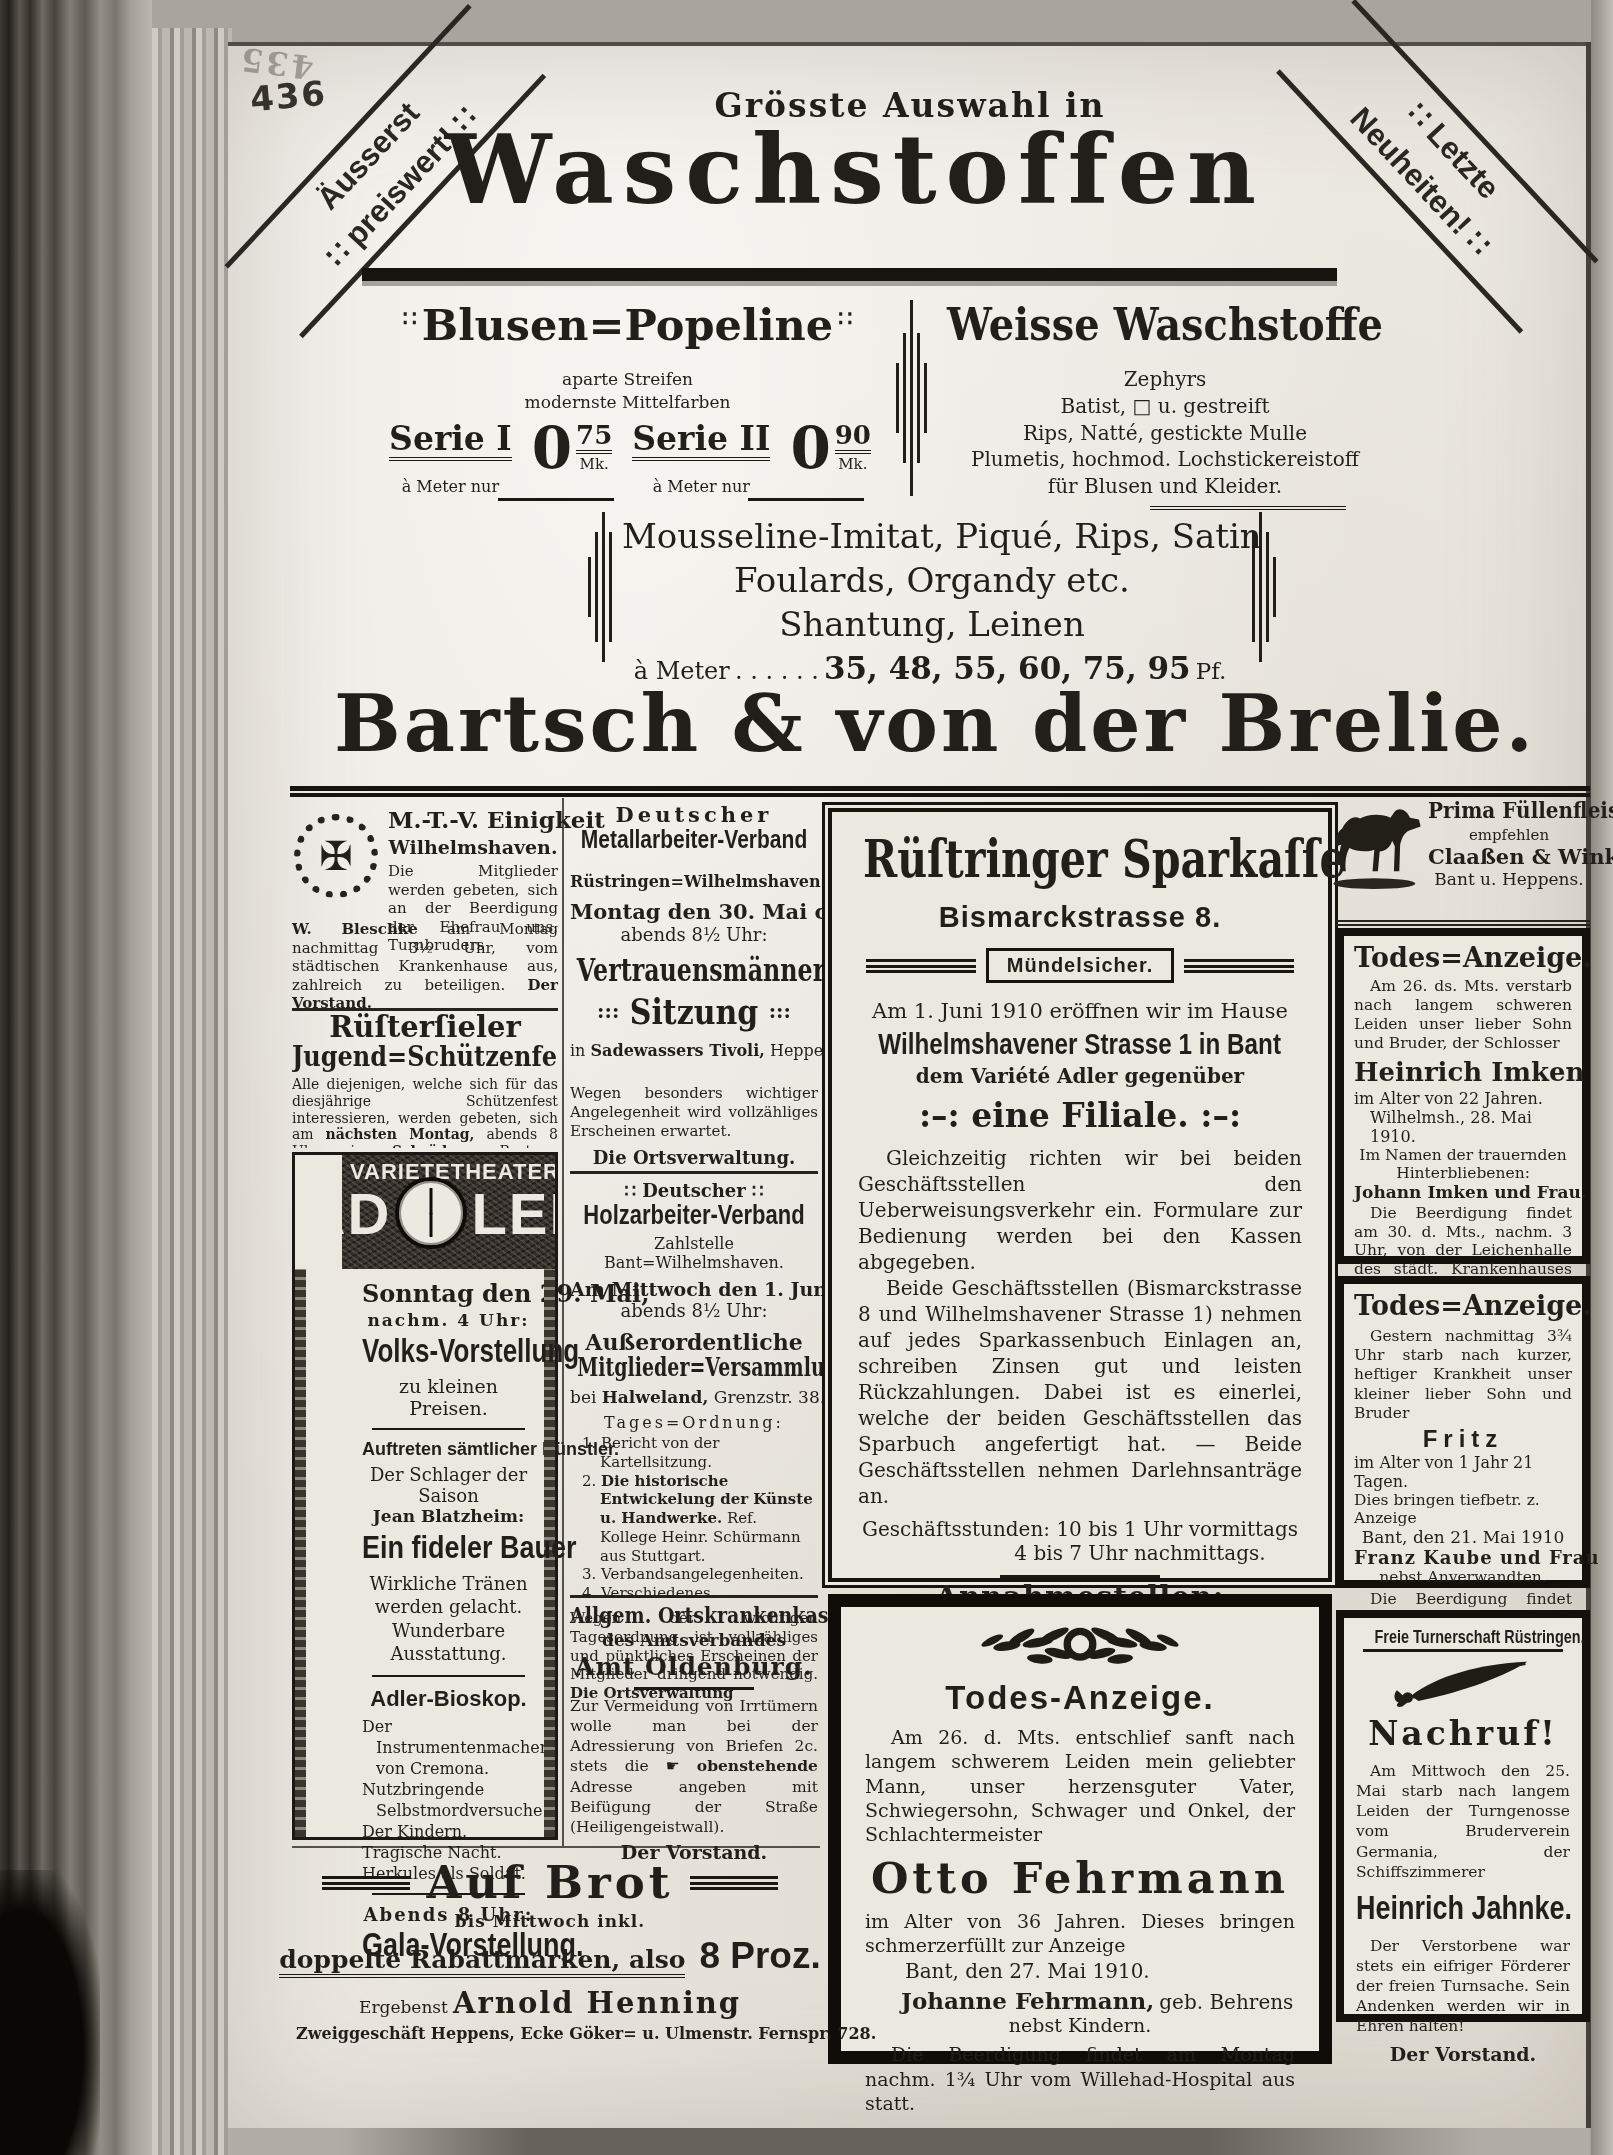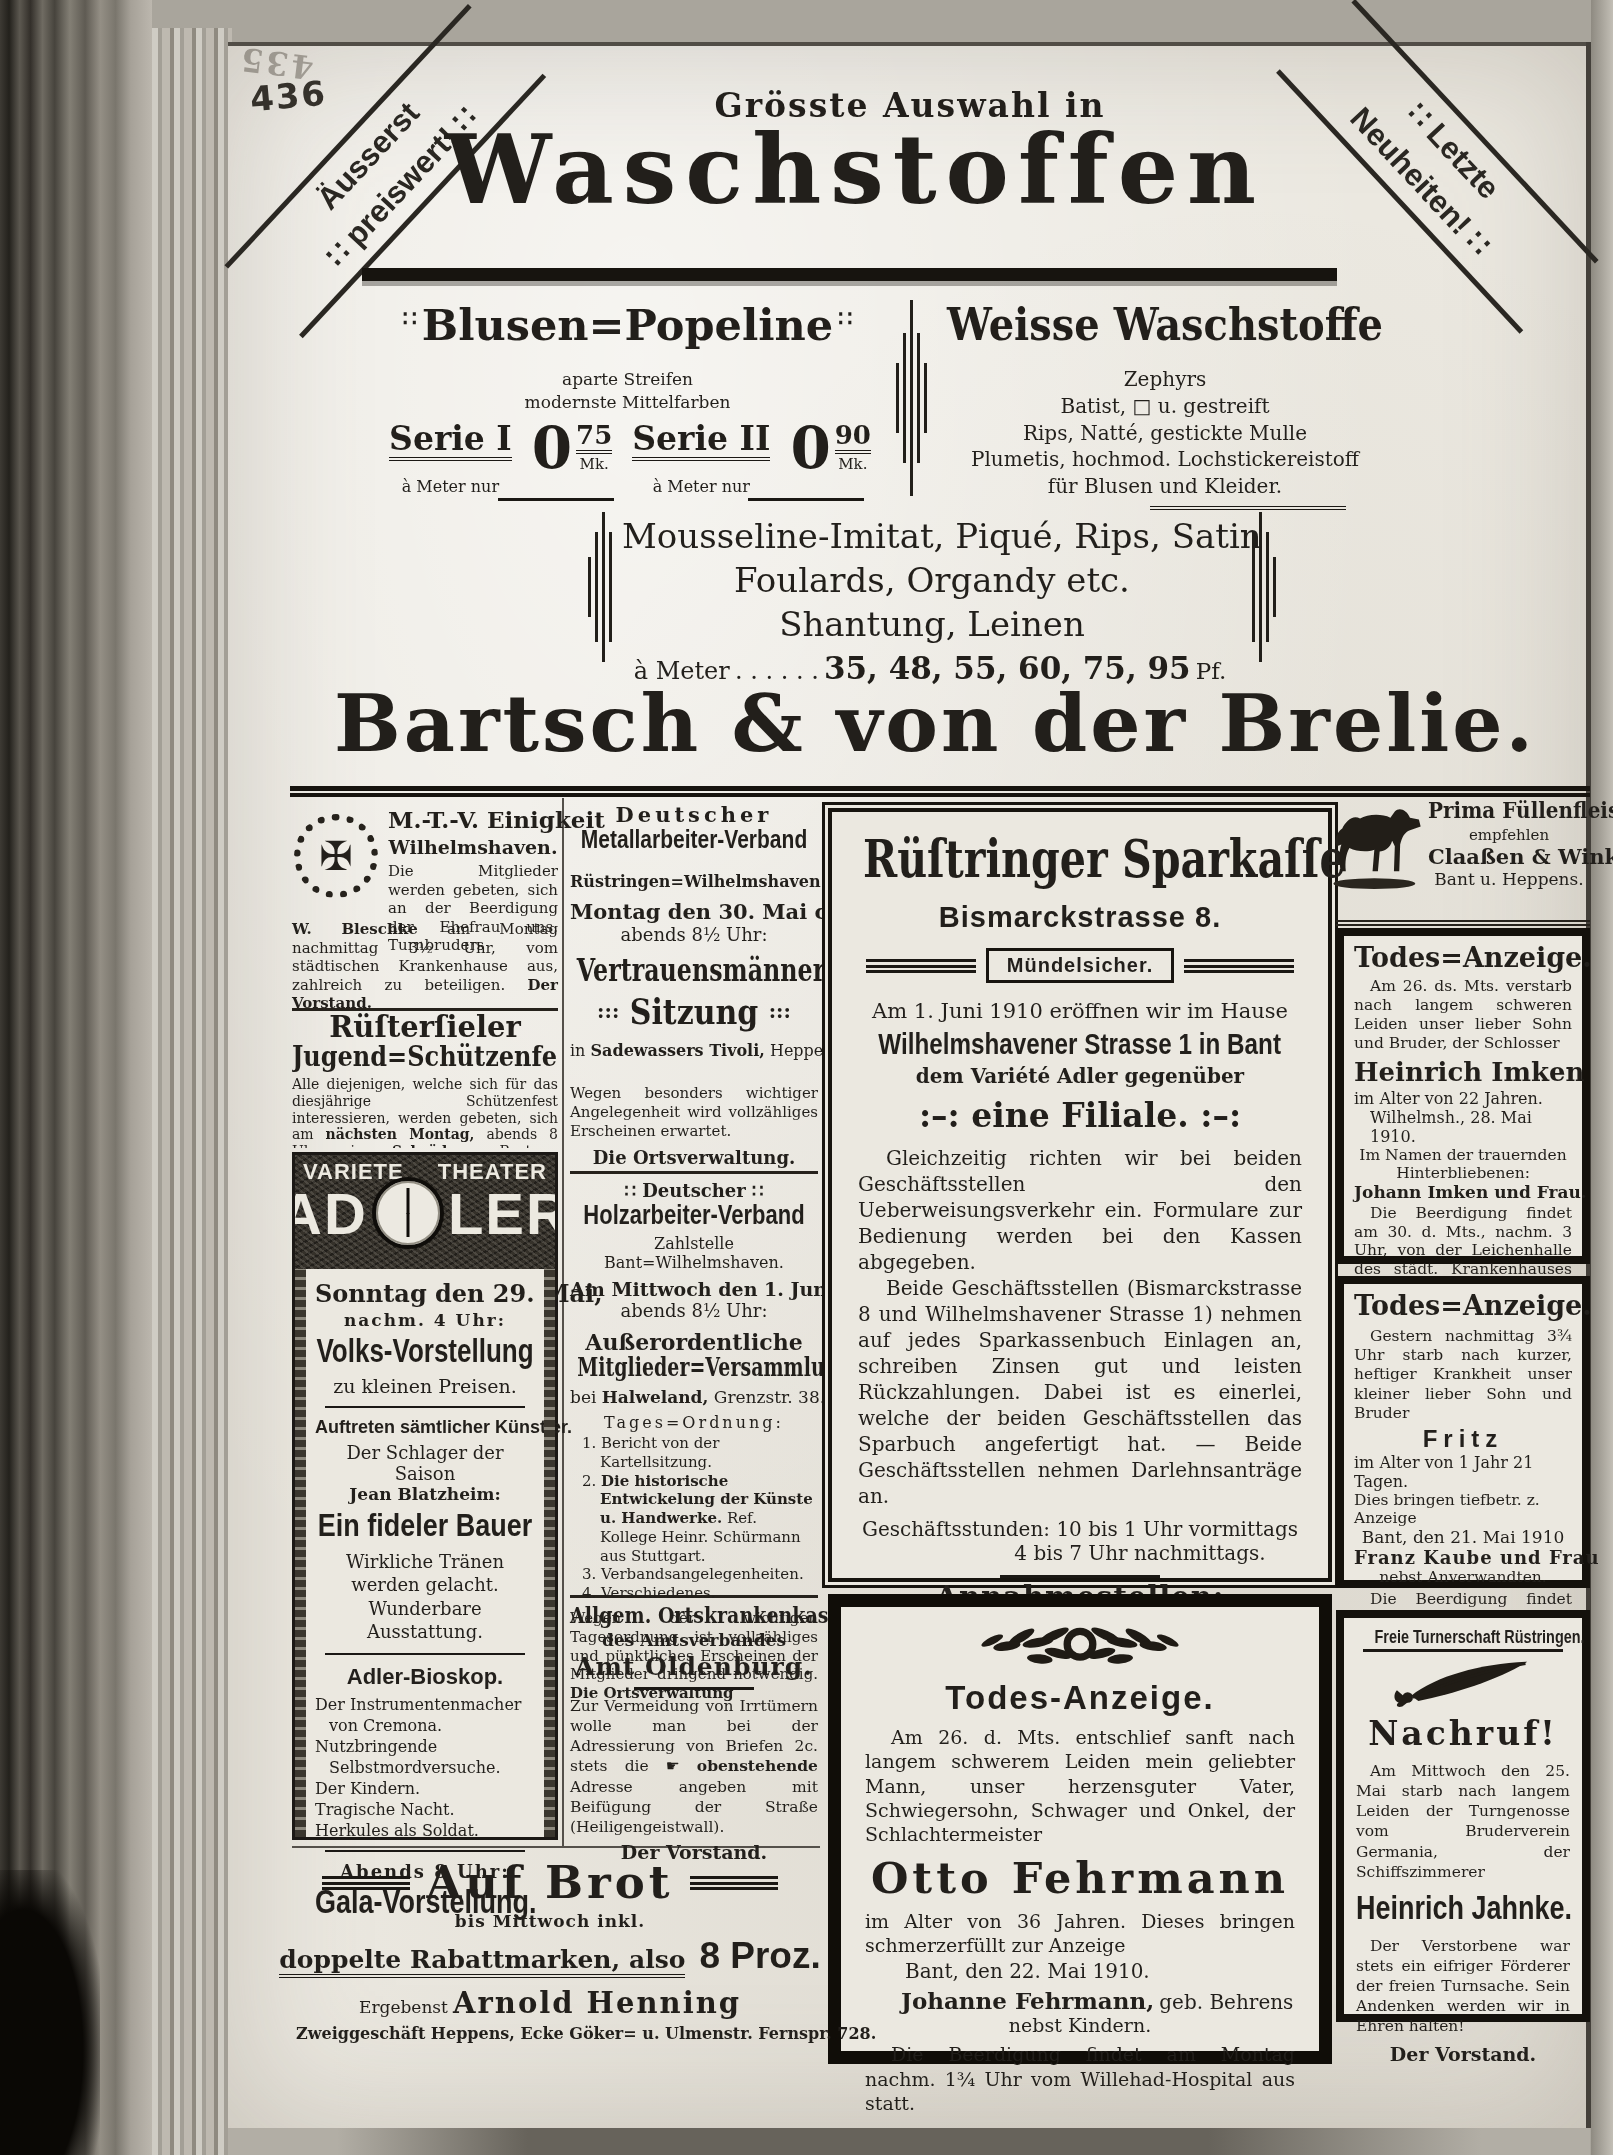"VARIETE" div.abs { padding-left: none -> 47px }
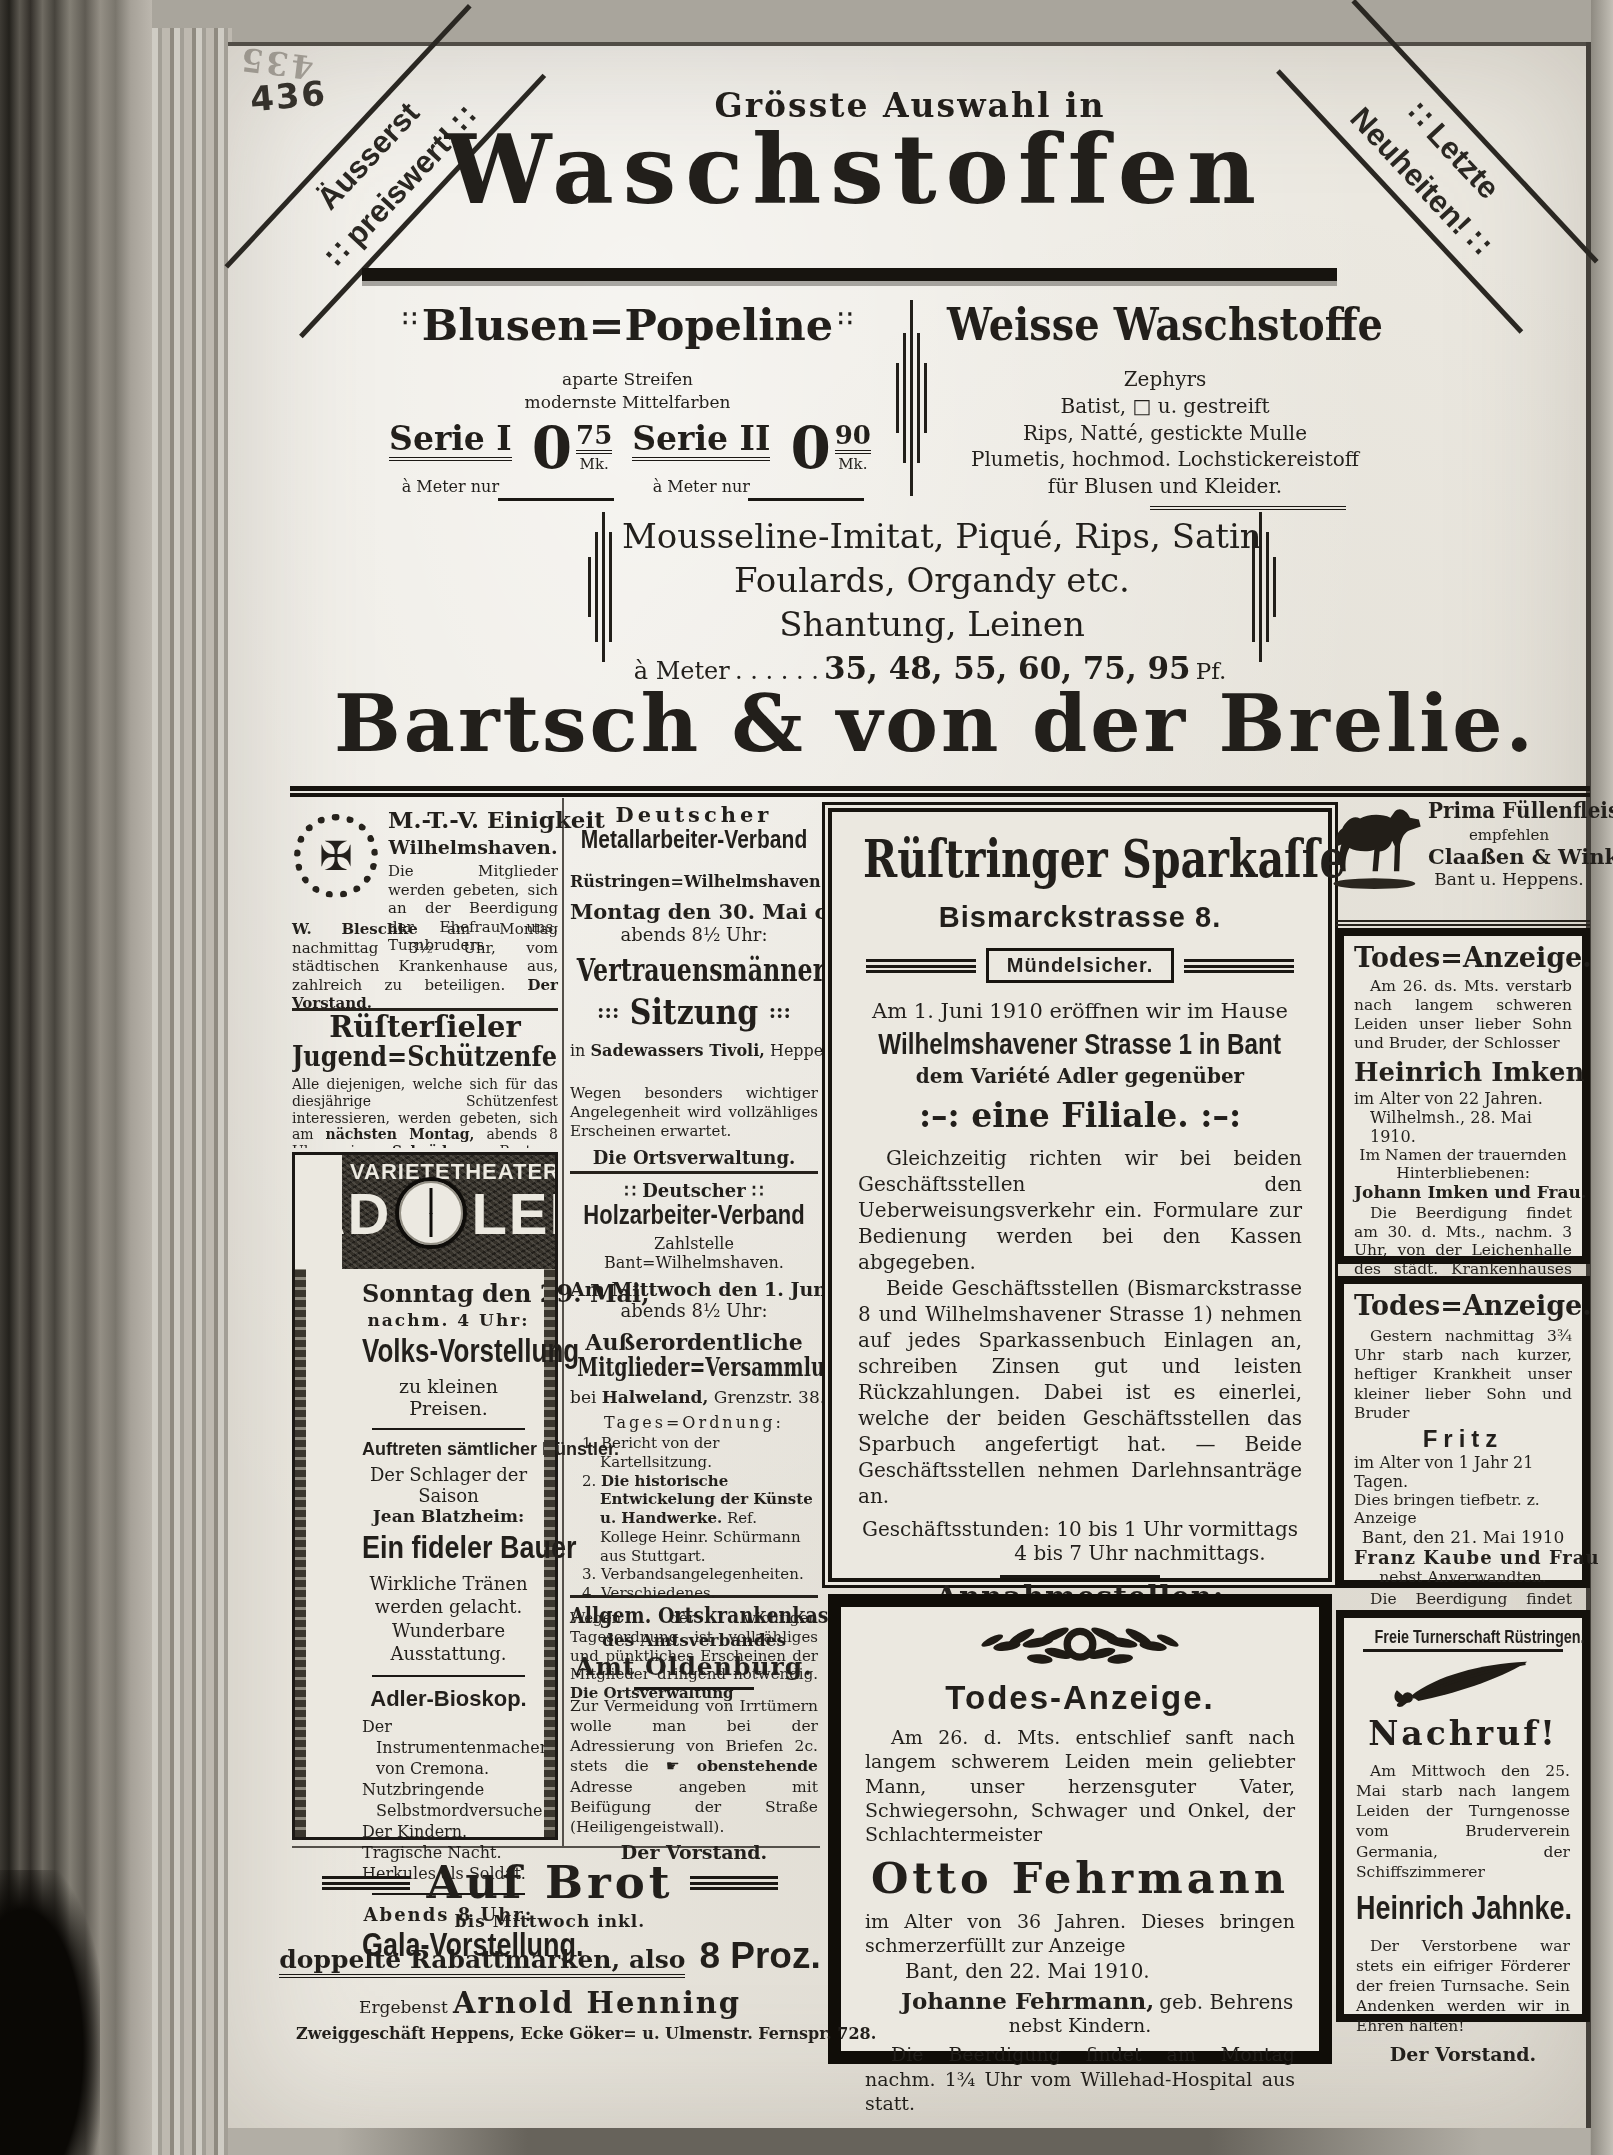"Bant, den 22. Mai 1910." div { text: 22 -> 27 }
